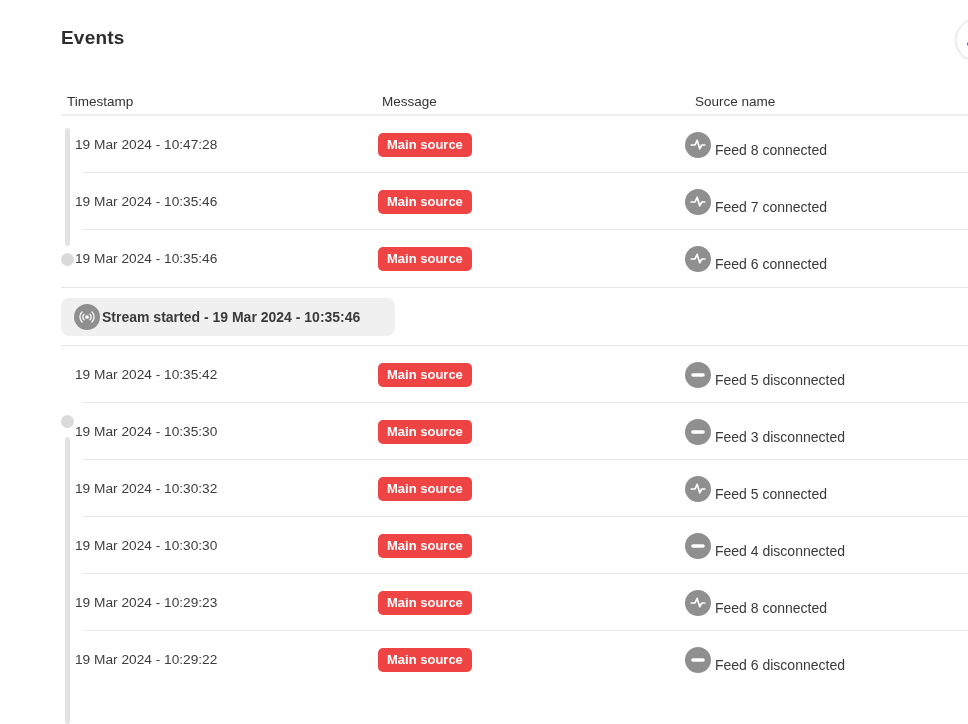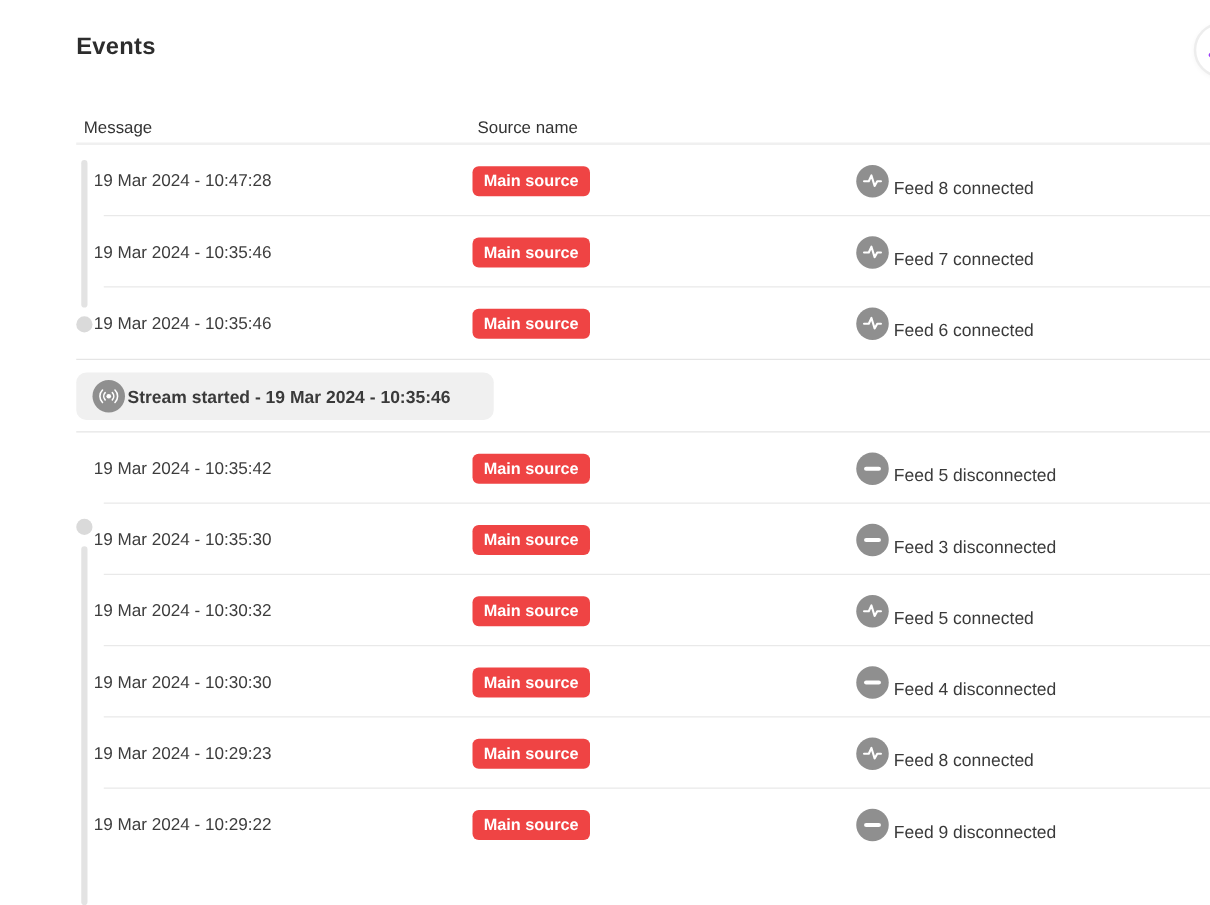"Timestamp" div.th { html: none -> <div>Timestamp</div> }
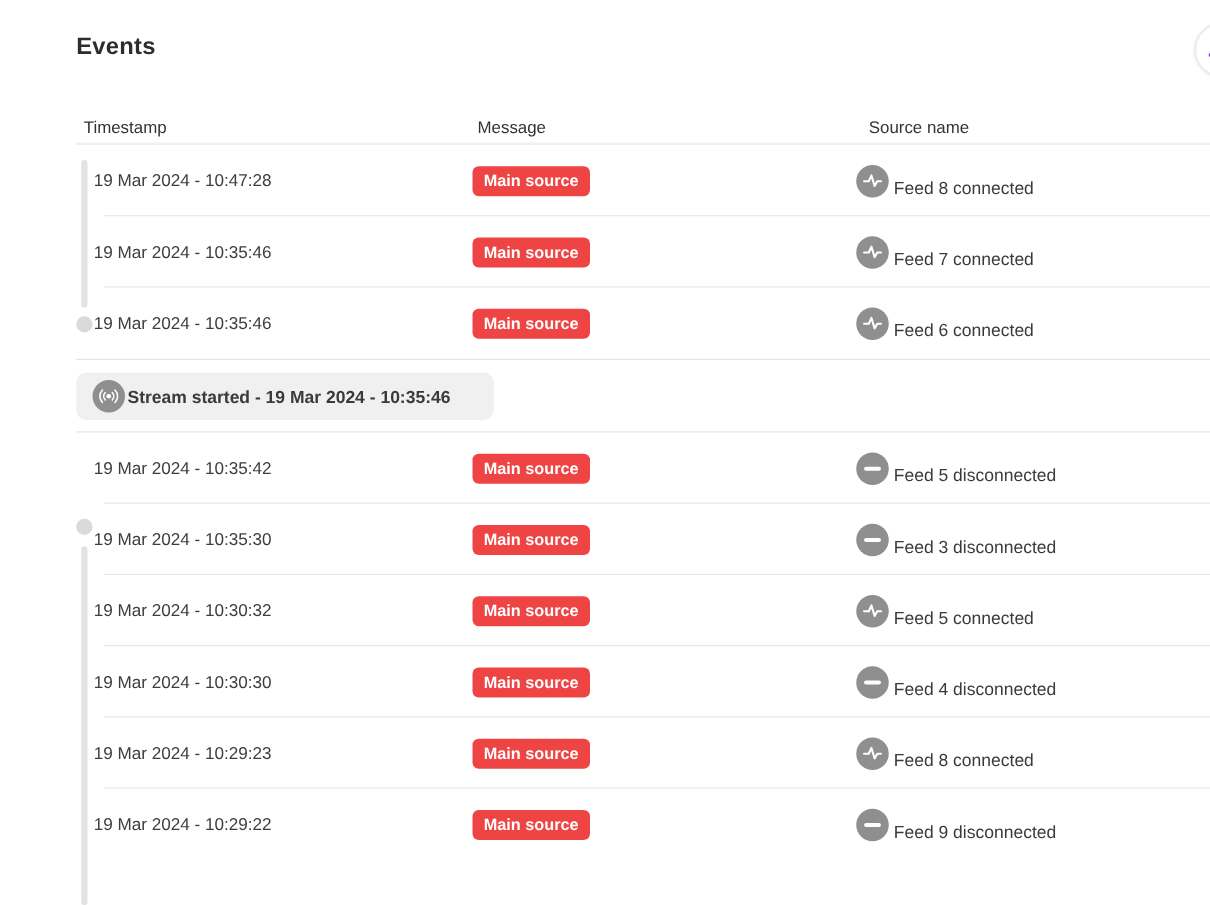"Feed 9 disconnected" span.msg-text { text: 9 -> 6 }
